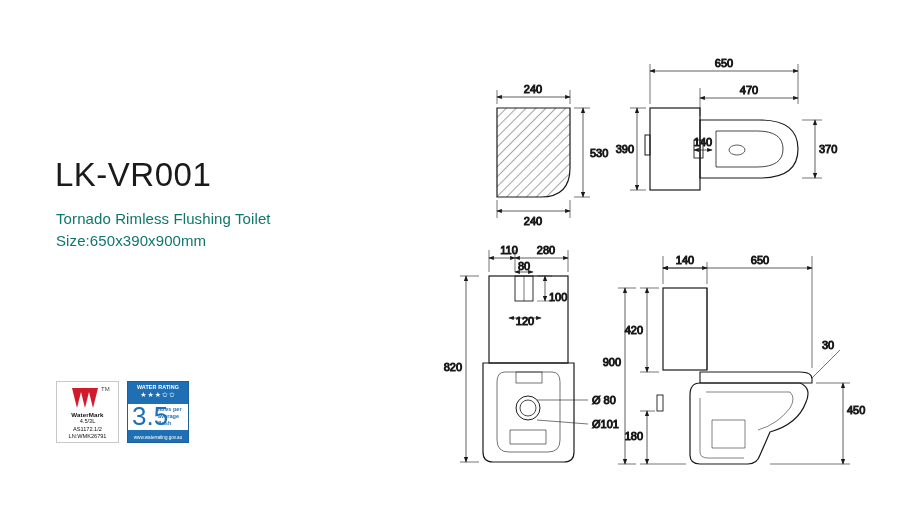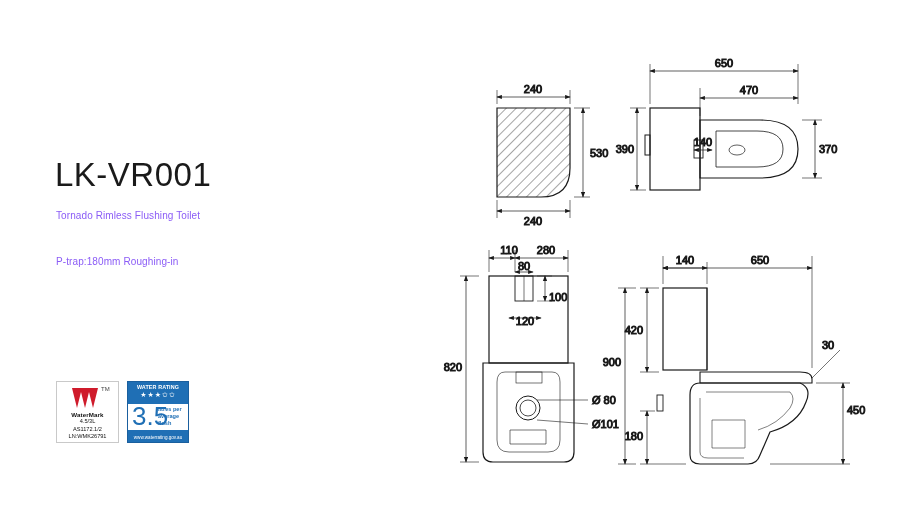"Tornado Rimless Flushing Toilet" .spec-line { color: #8b5cf6 -> #0f766e; font-size: 10px -> 15px }
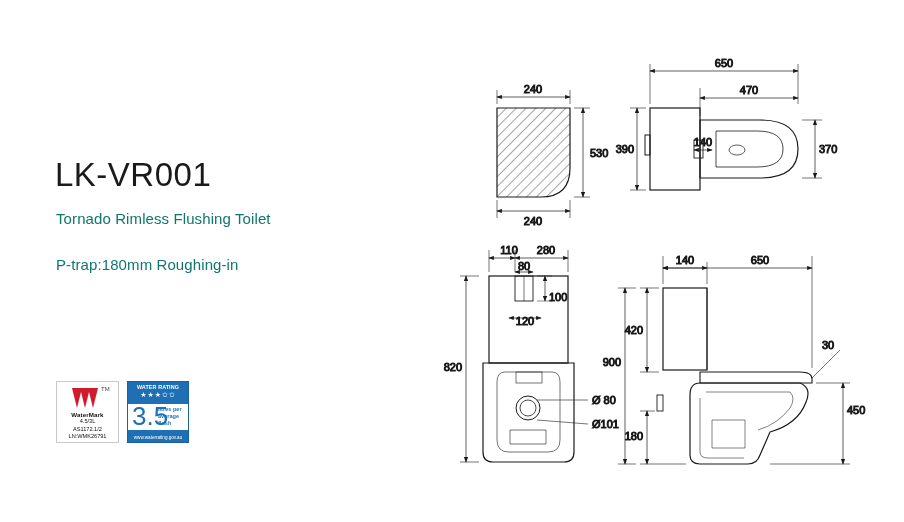"Size:650x390x900mm" div.spec-line { html: none -> <div>Size:650x390x900mm</div> }
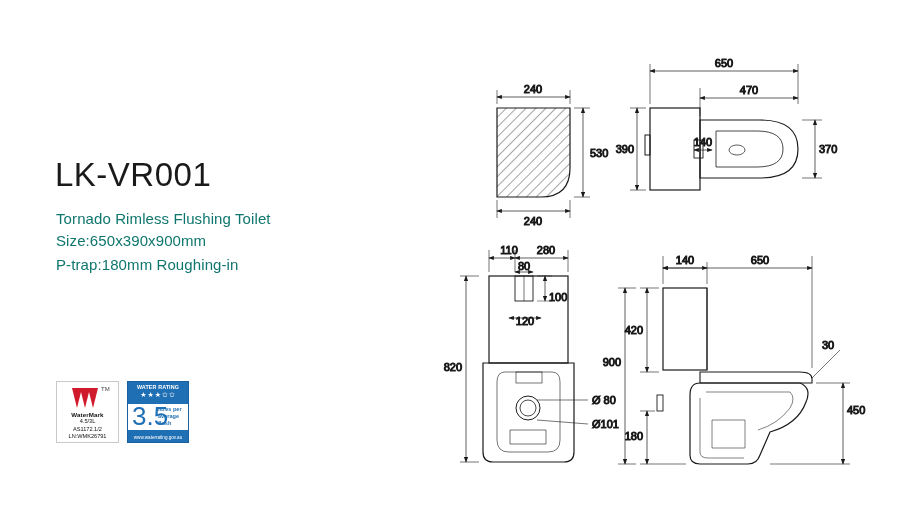"P-trap:180mm Roughing-in" div.spec-line { html: <div>P-trap:180mm Roughing-in</div> -> none }
